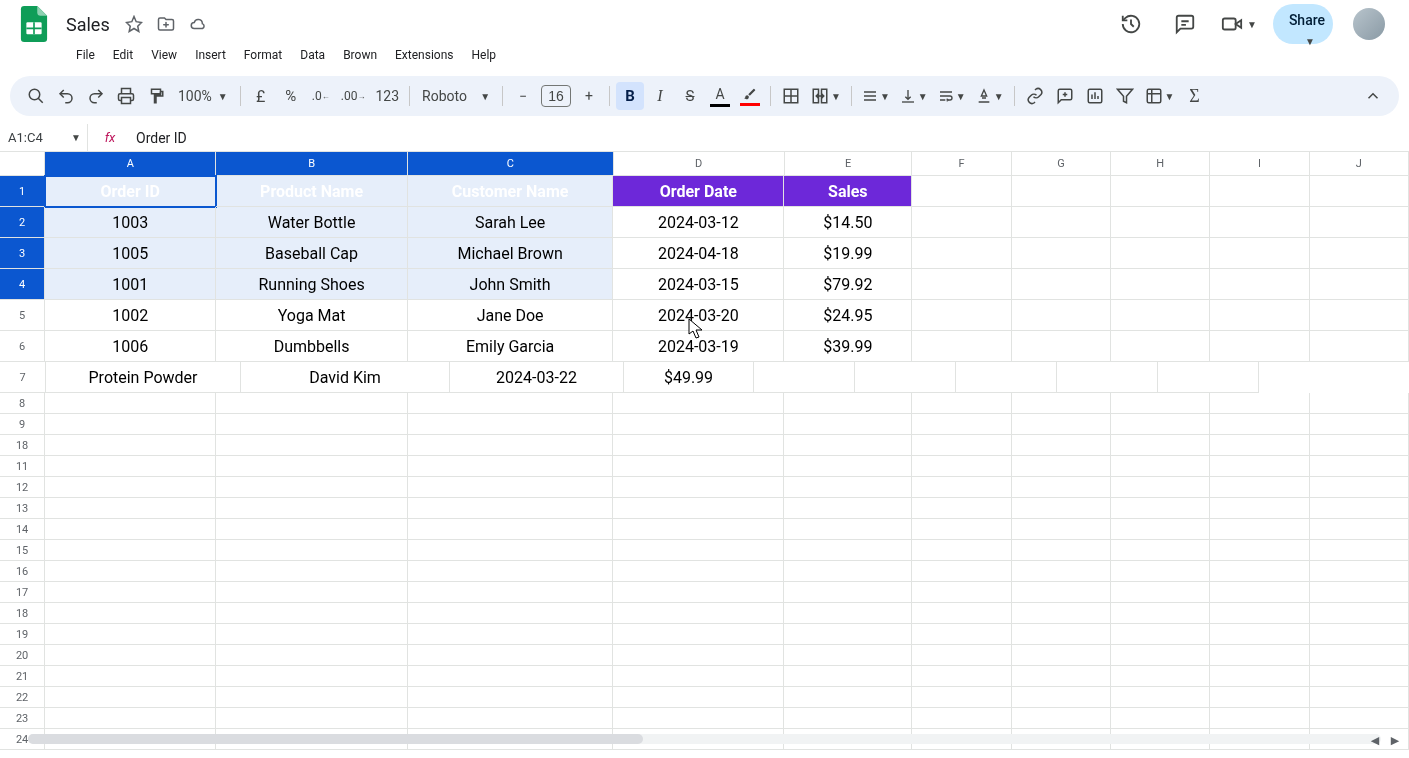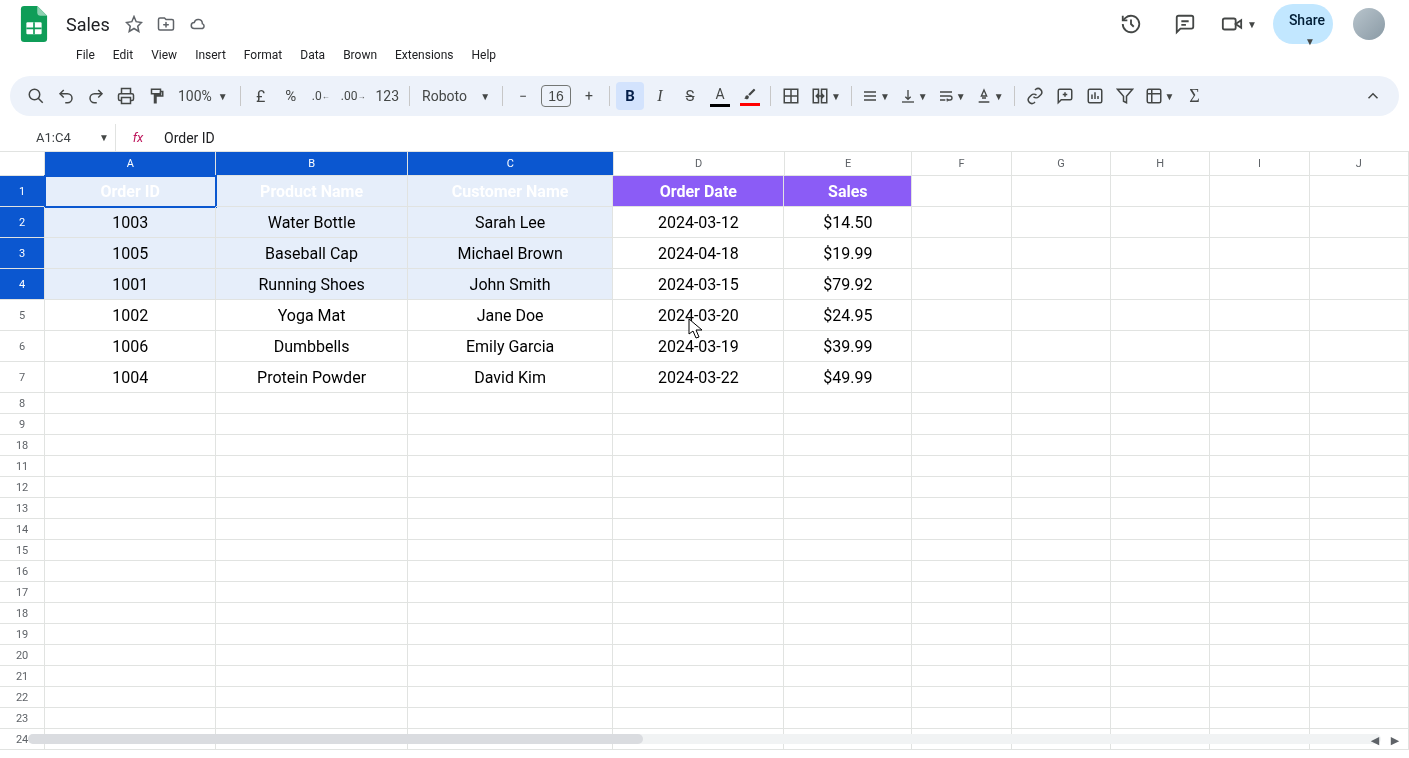"A1:C4" .namebox { margin-left: 28px -> none }
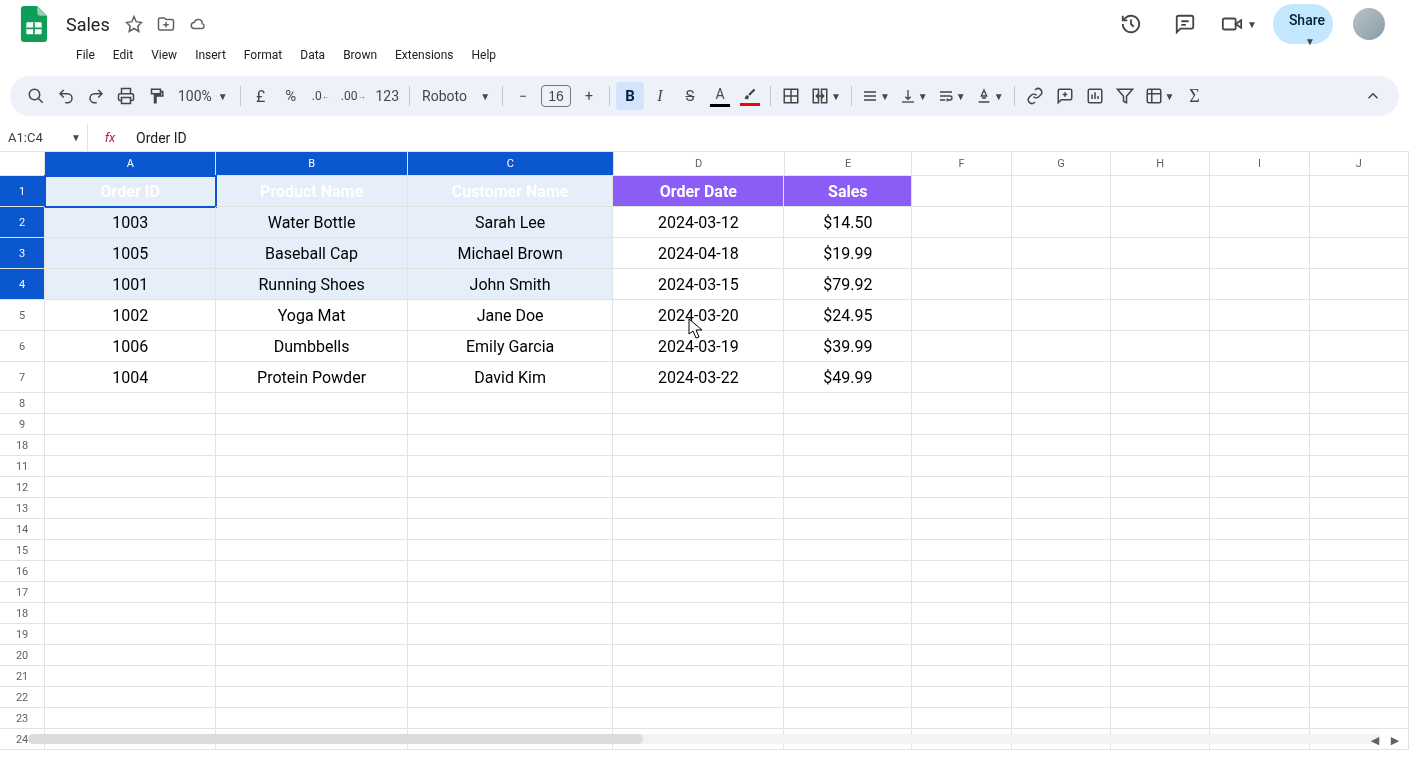"Order Date" .hdr-cell { background: #8b5cf6 -> #6d28d9 }
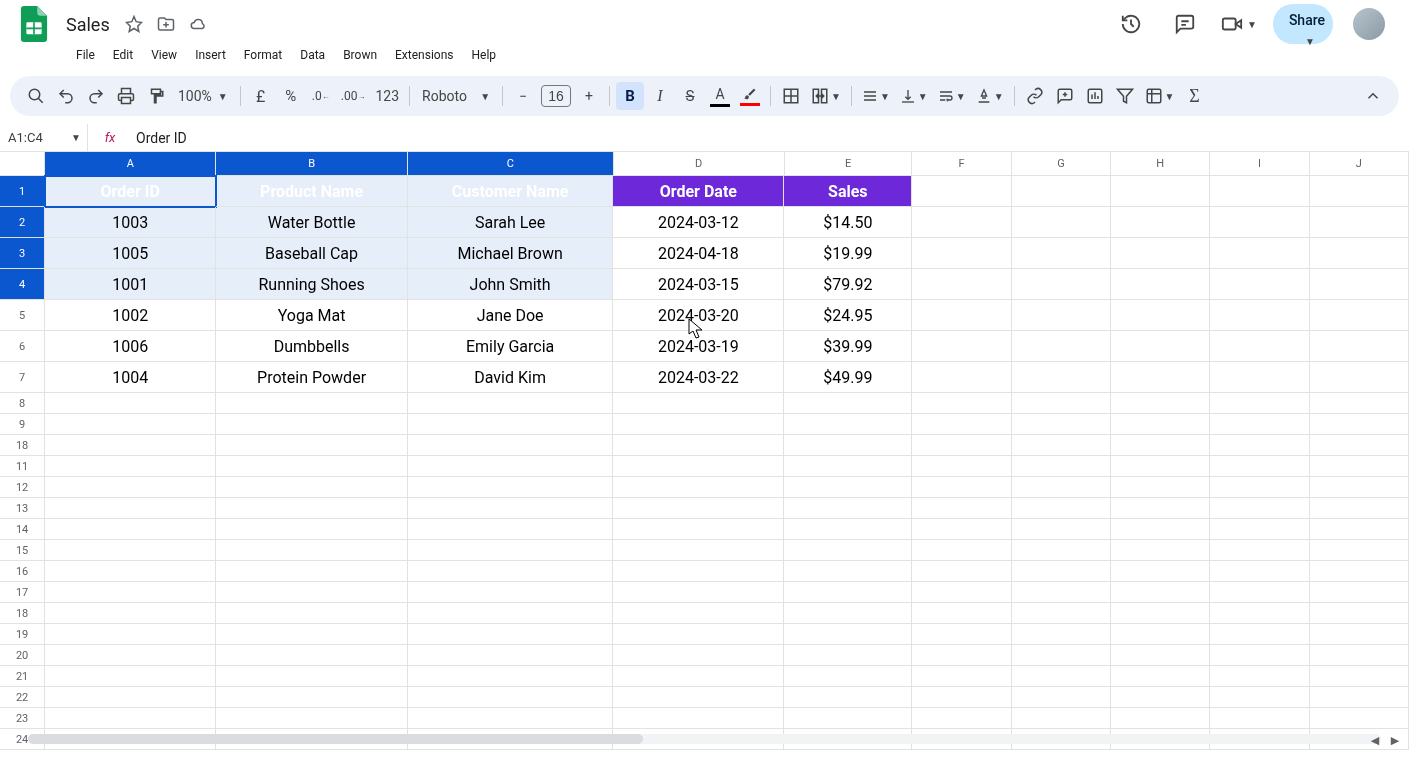"1004" div.cell { html: <div>1004</div> -> none }
